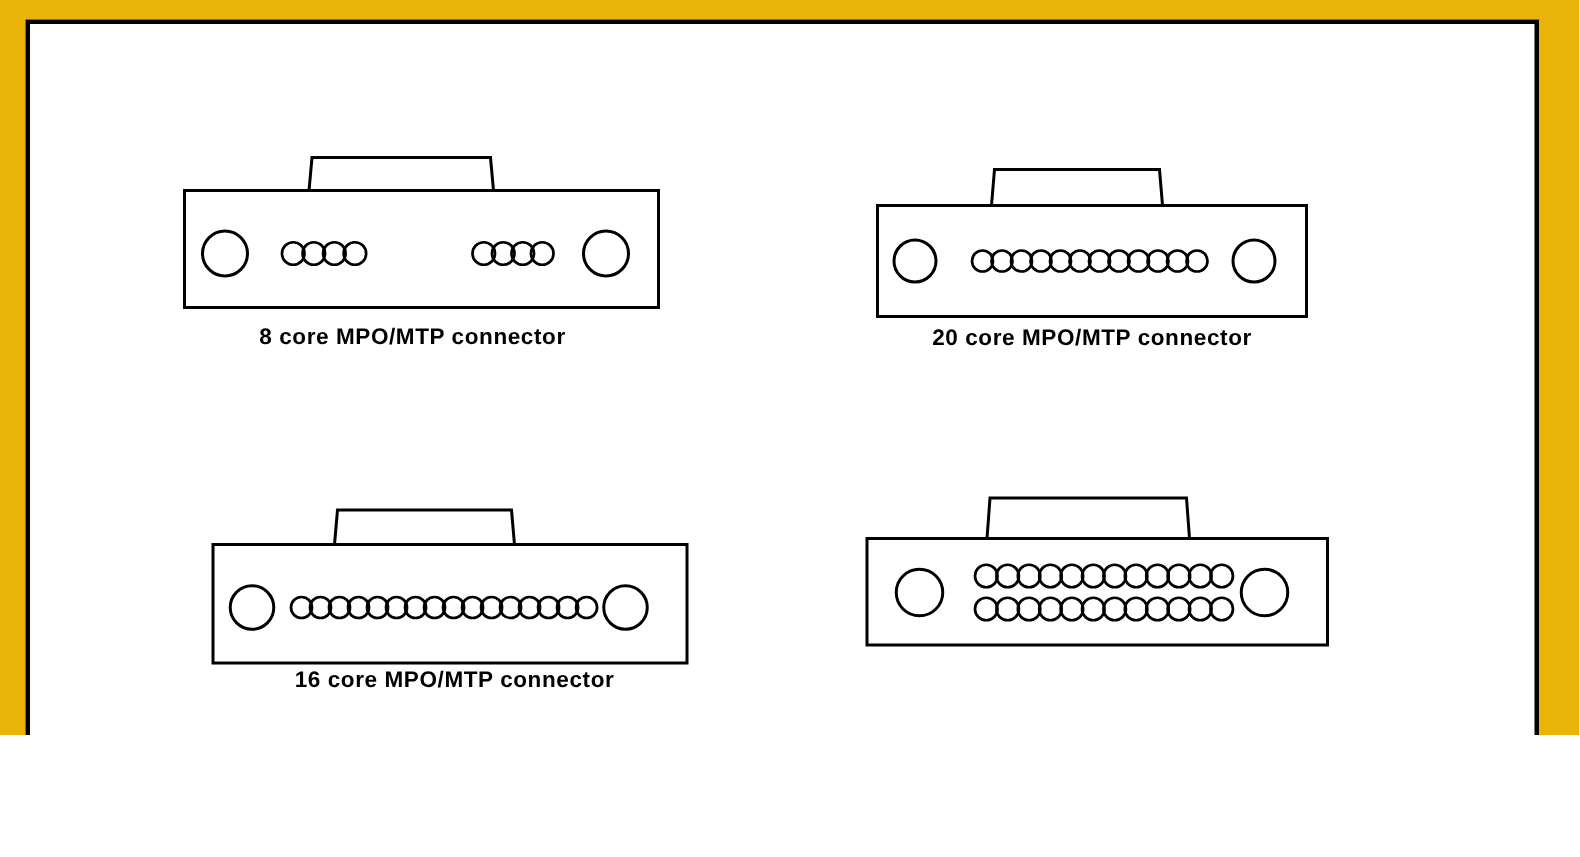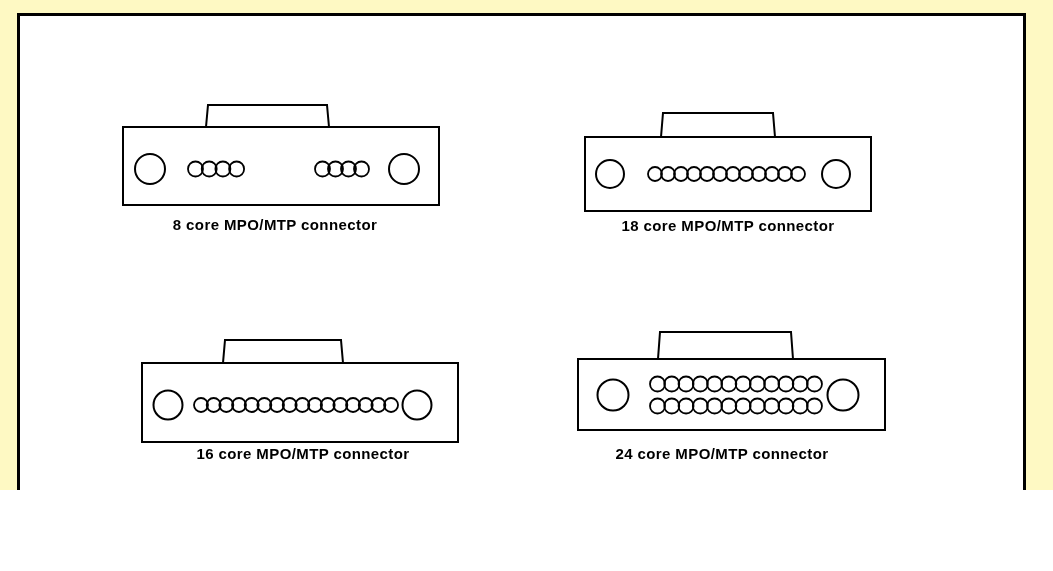"8 core MPO/MTP connector" div.canvas { background: #fef9c3 -> #eab308 }
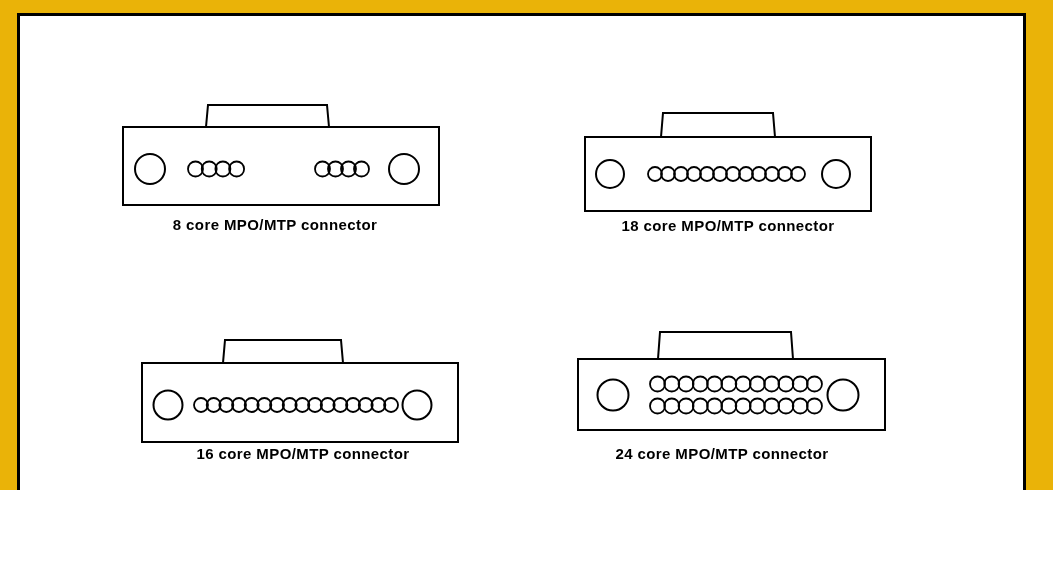"18 core MPO/MTP connector" figcaption.connector-label { text: 18 -> 20 }
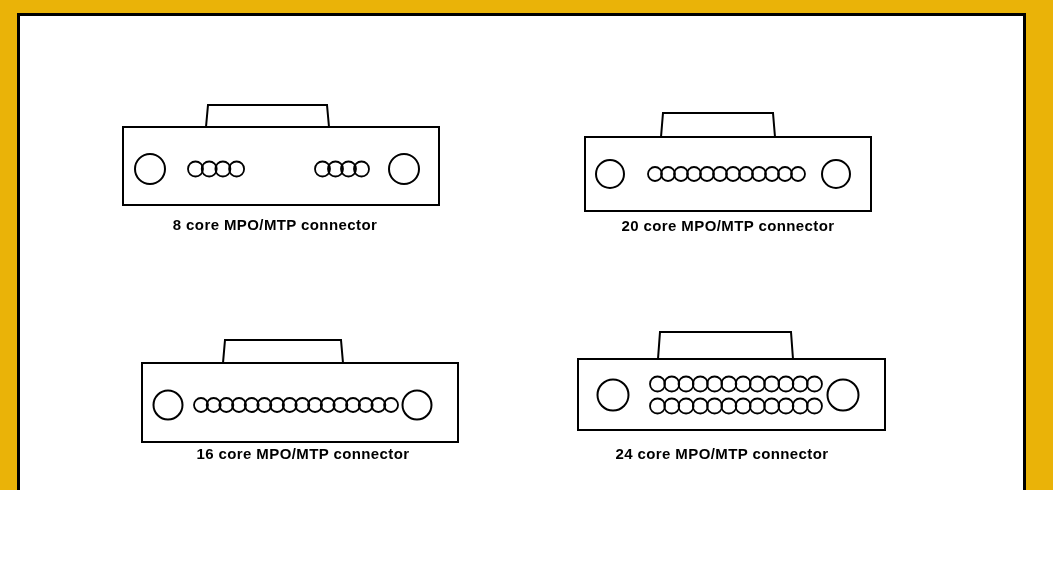"24 core MPO/MTP connector" figcaption.connector-label { html: <figcaption>24 core MPO/MTP connector</figcaption> -> none }
